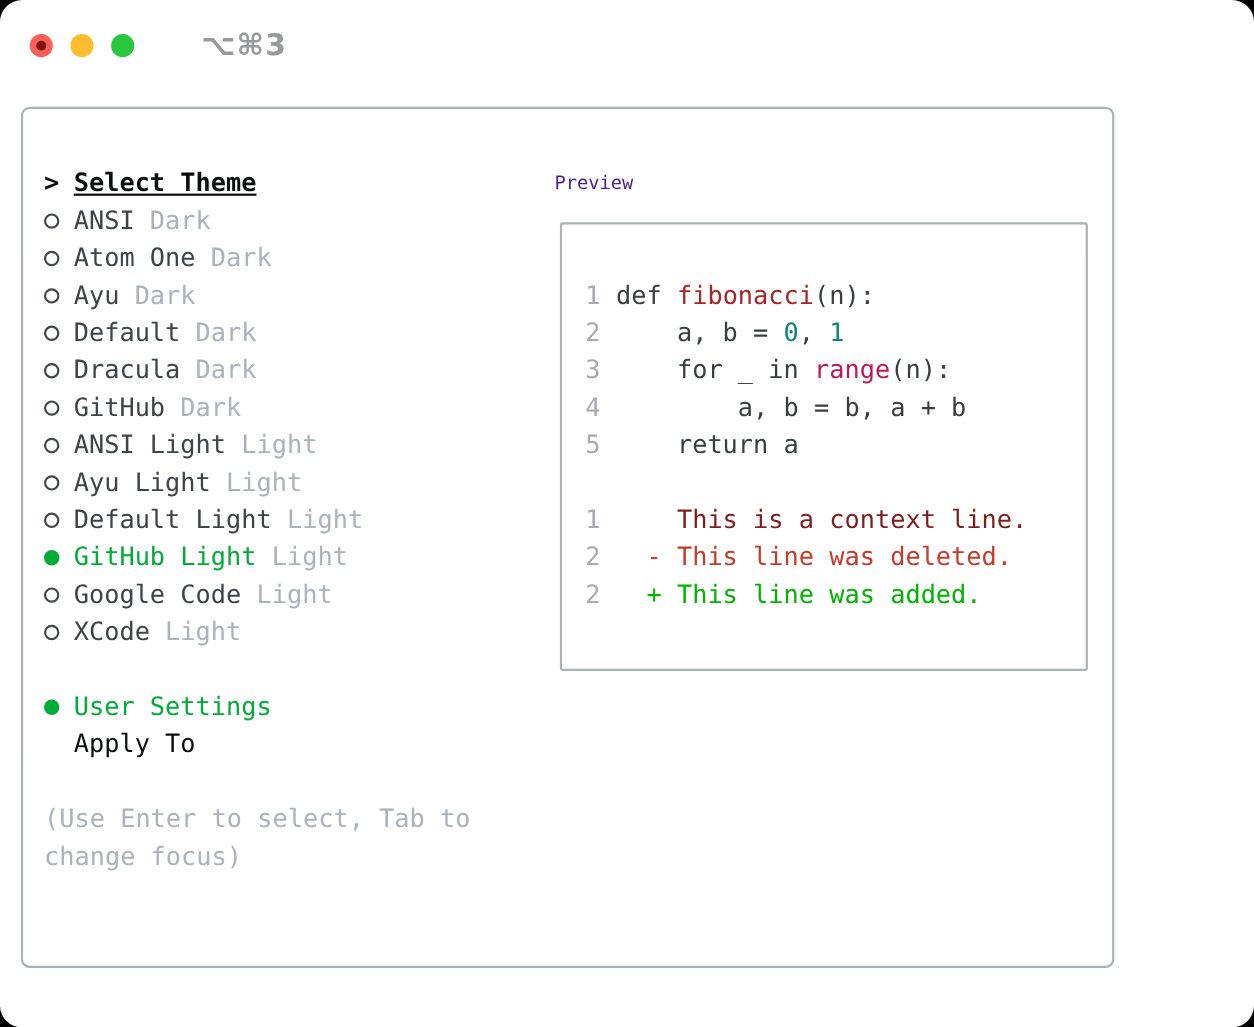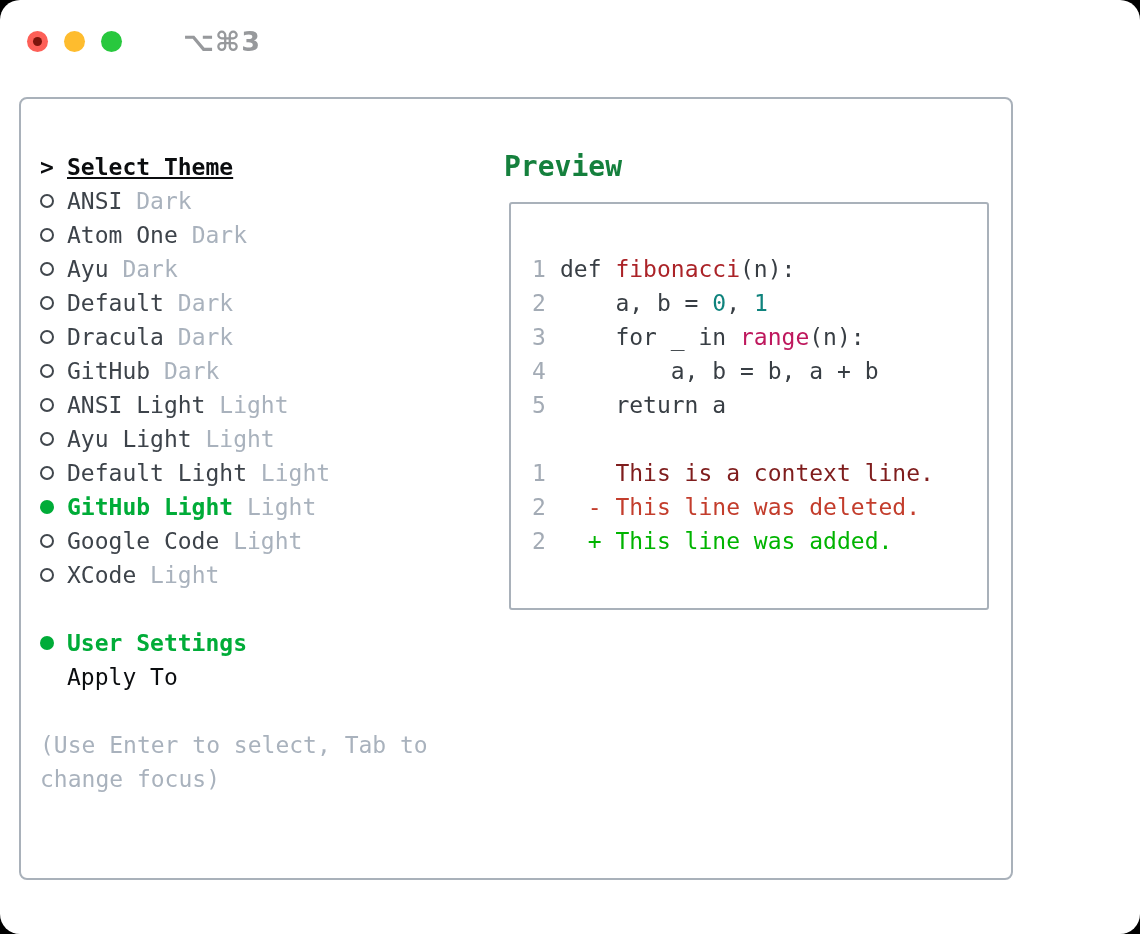"Preview" .preview-title { color: #15803d -> #4c1d95; font-size: 28px -> 17px; font-weight: bold -> normal }
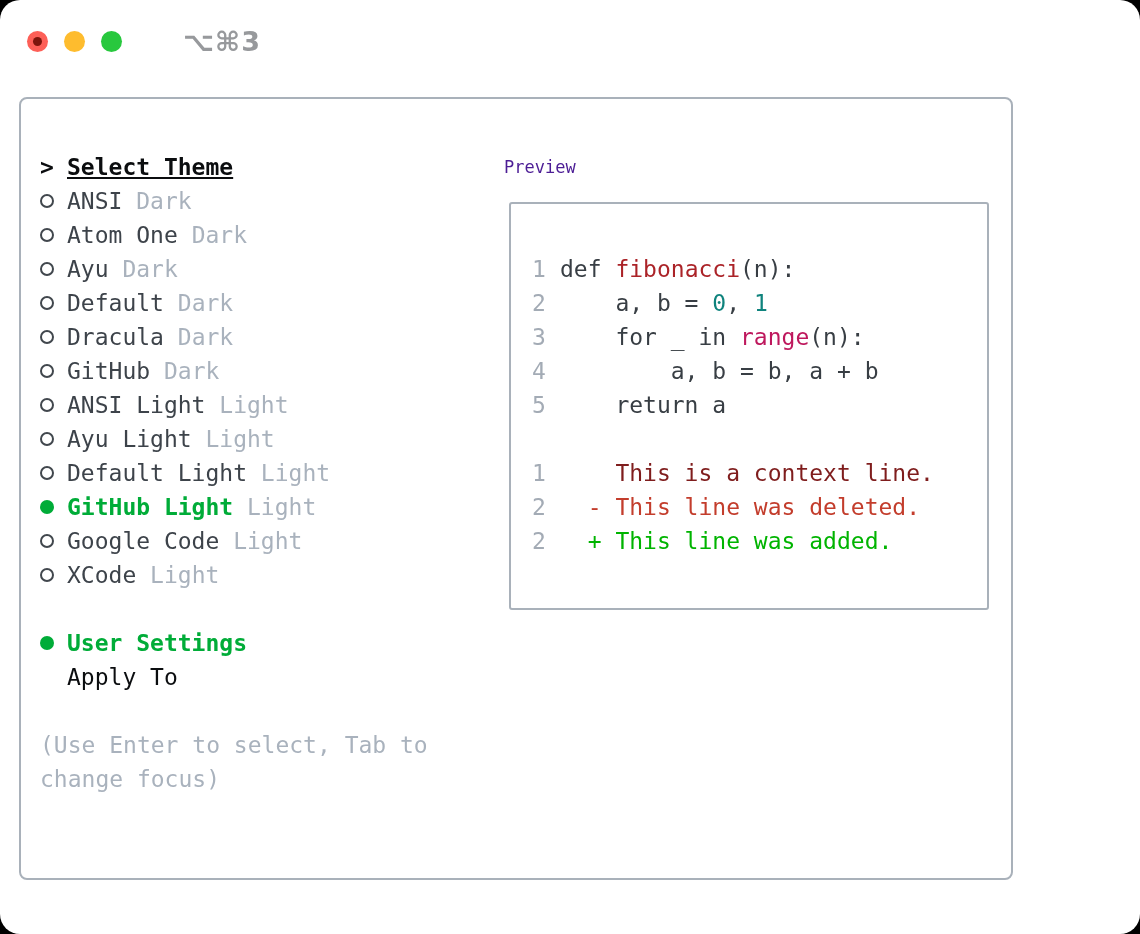"GitHub Light" .item-name.sel { font-weight: bold -> none }
